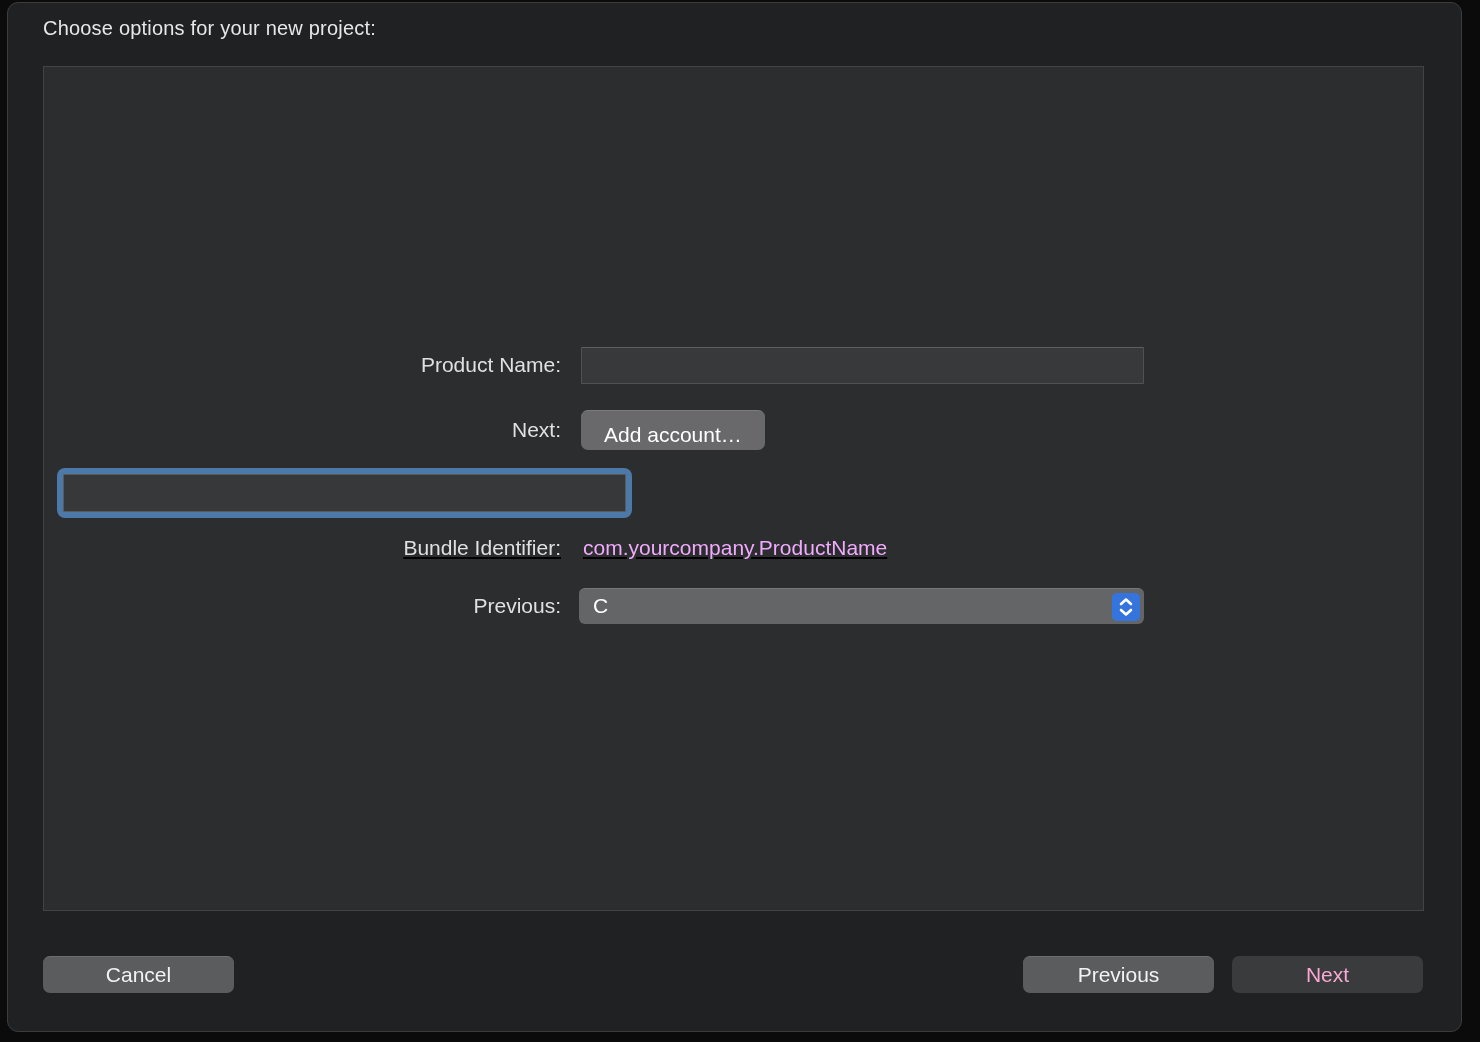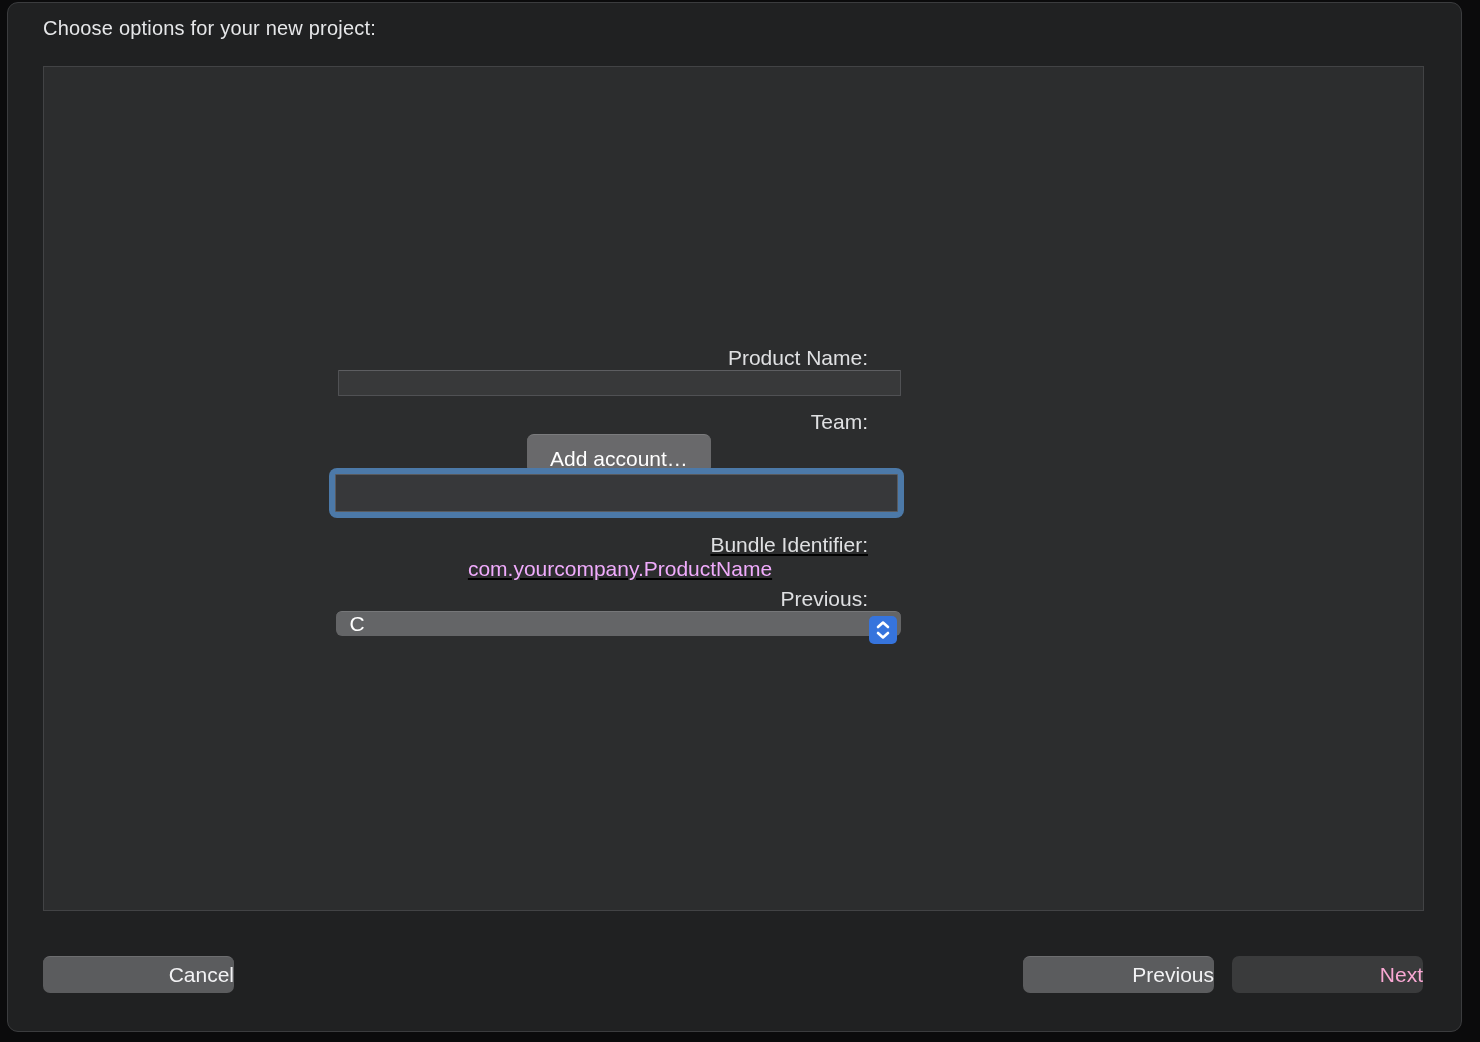"Product Name:" .form-row { flex-direction: column -> none }
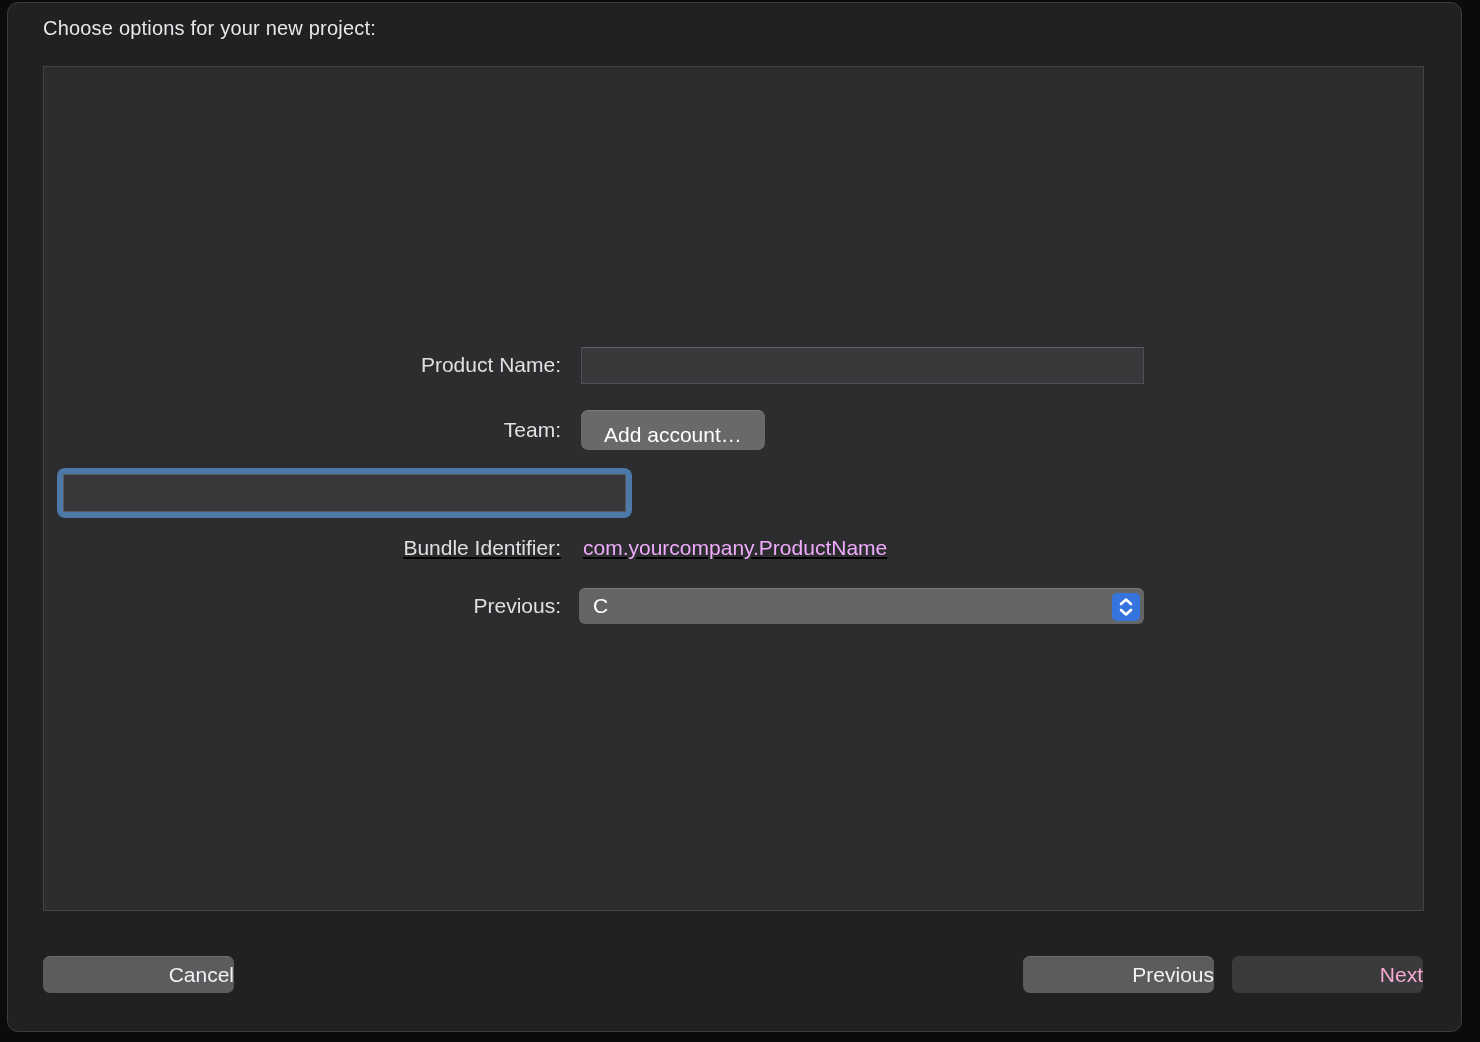"Team:" span.field-label { text: Team -> Next }
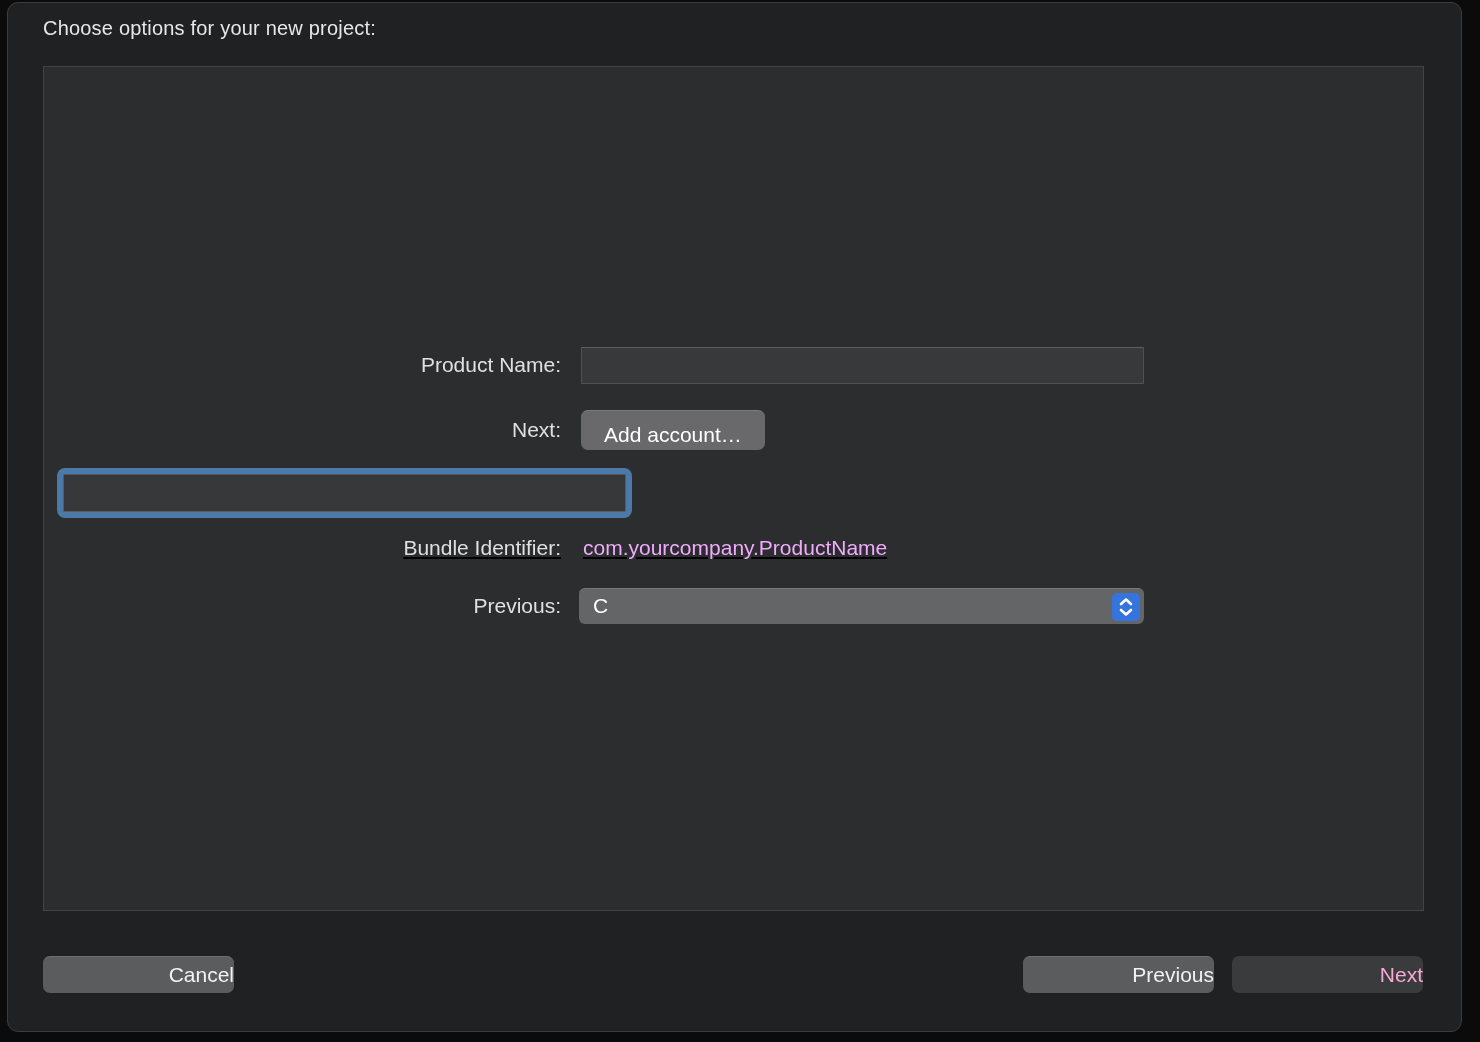"Cancel" .footer-button { text-align: right -> none }
